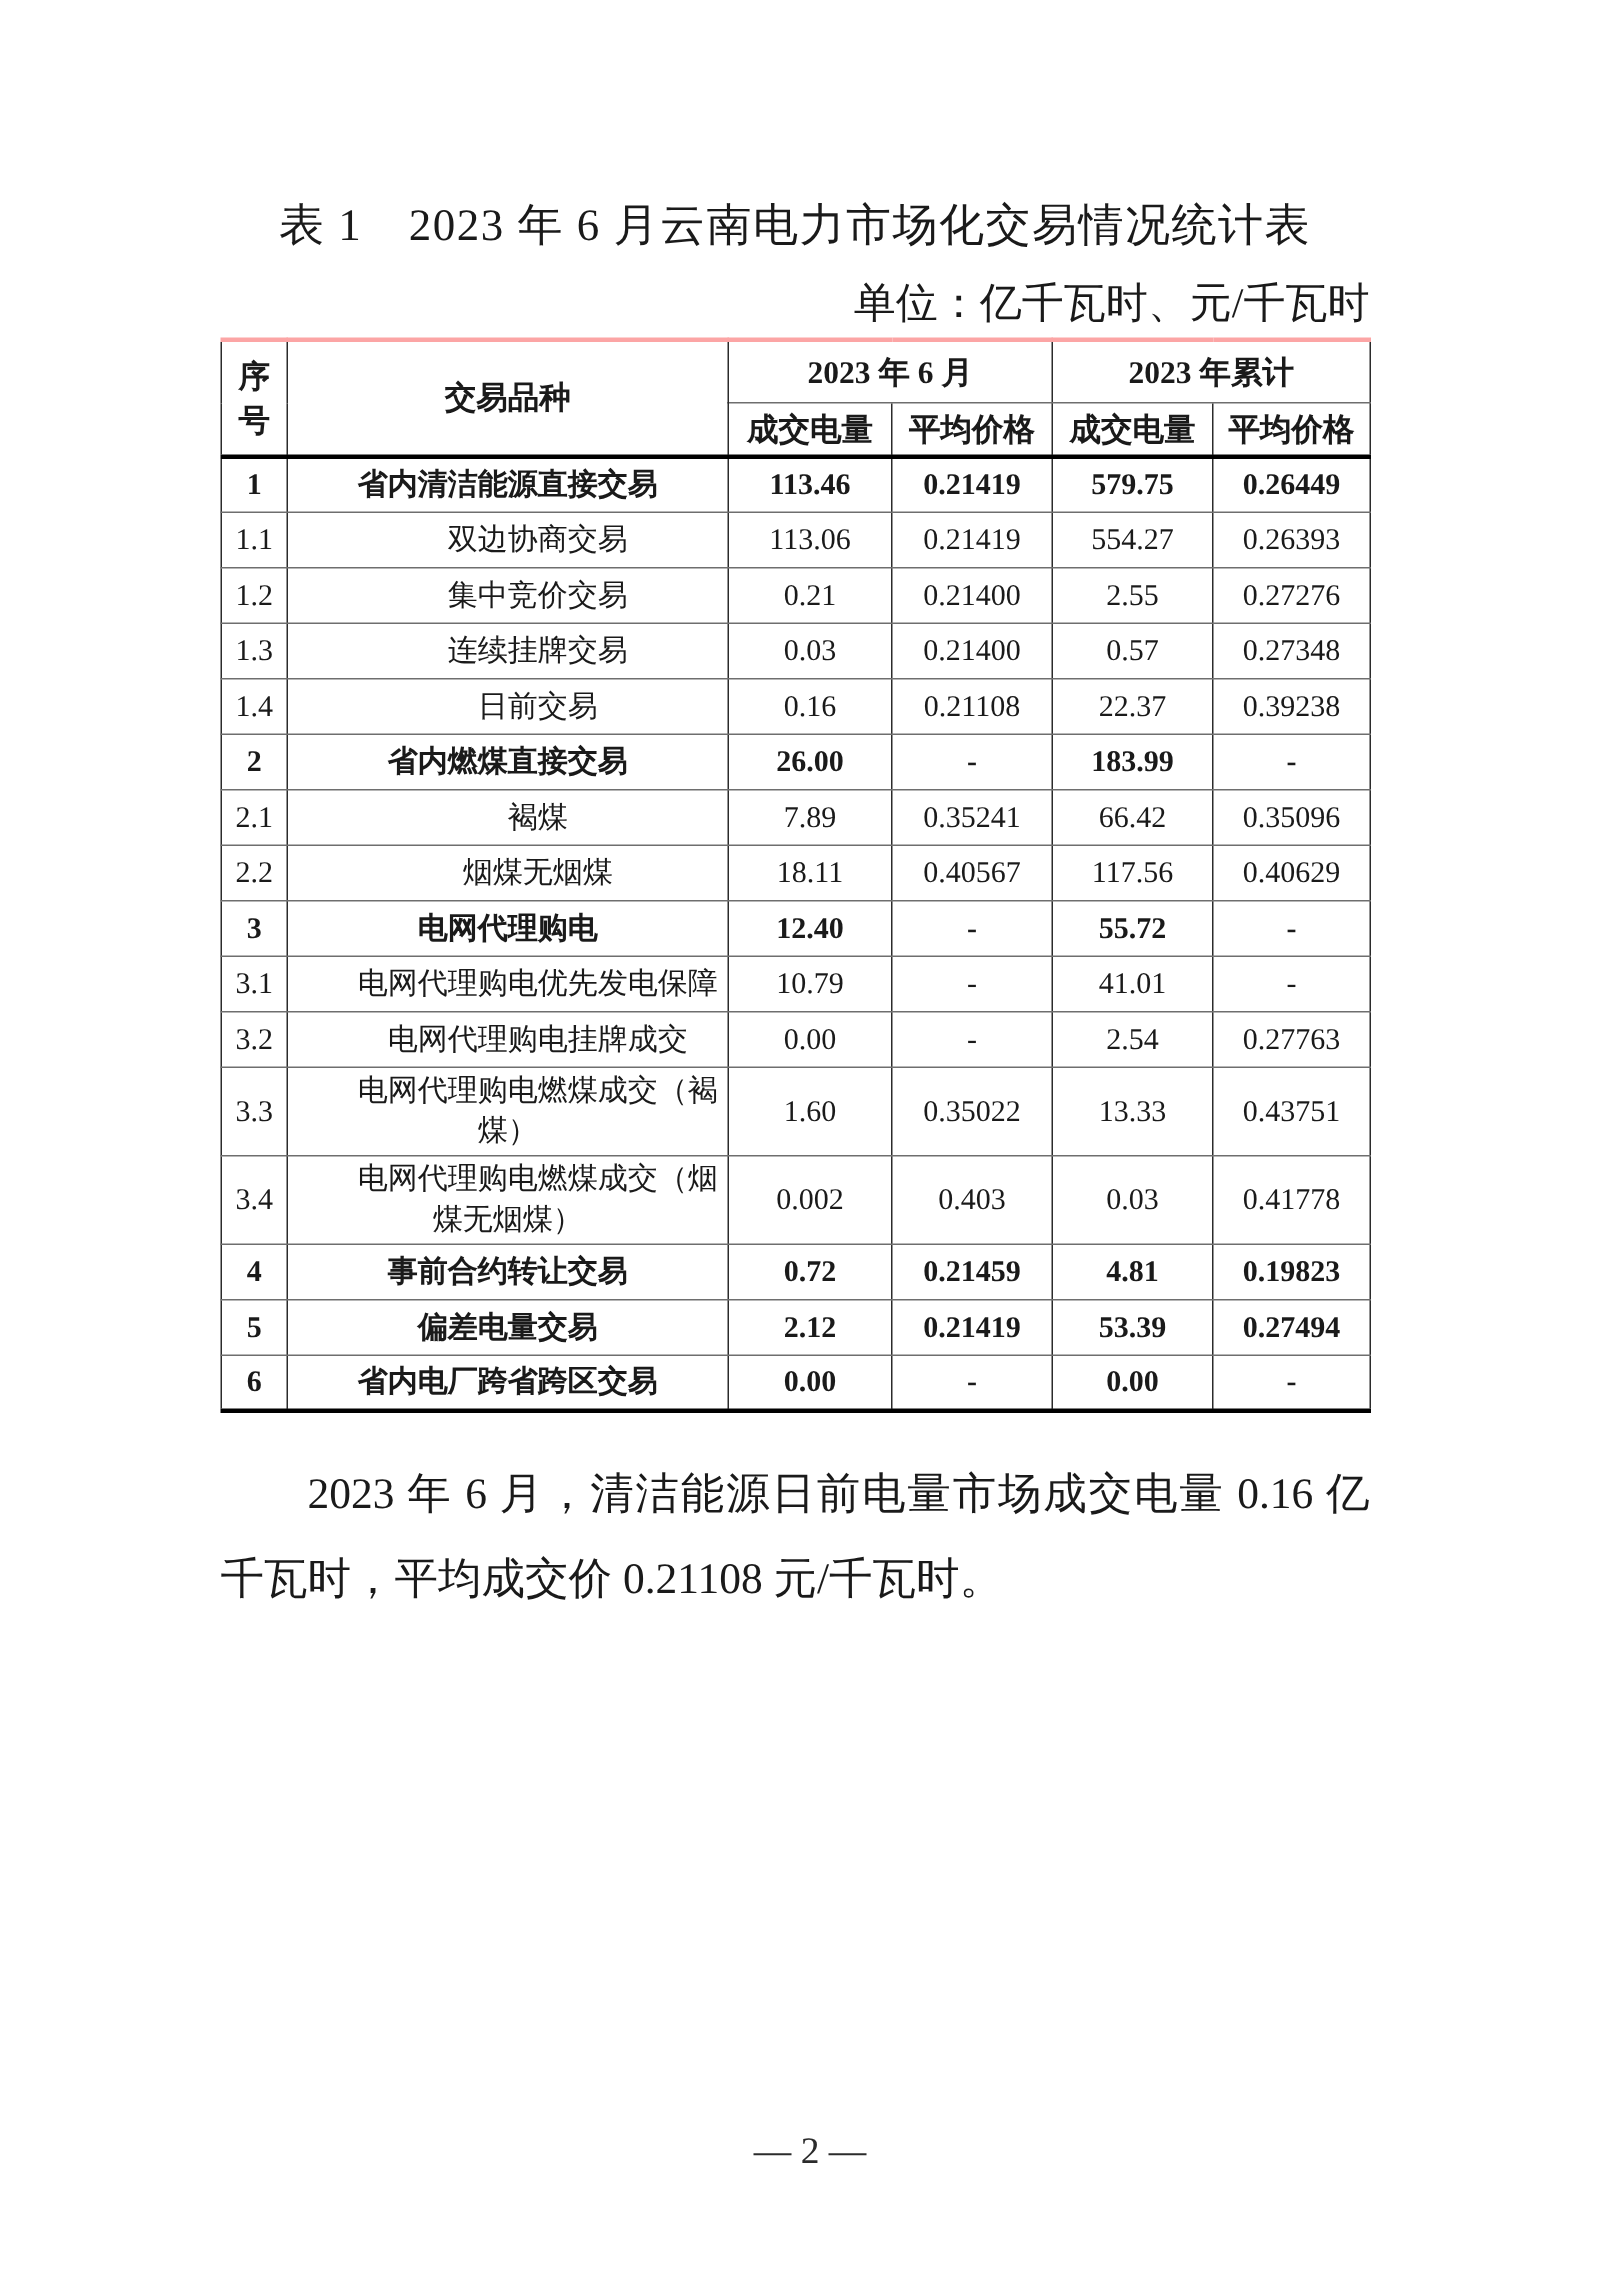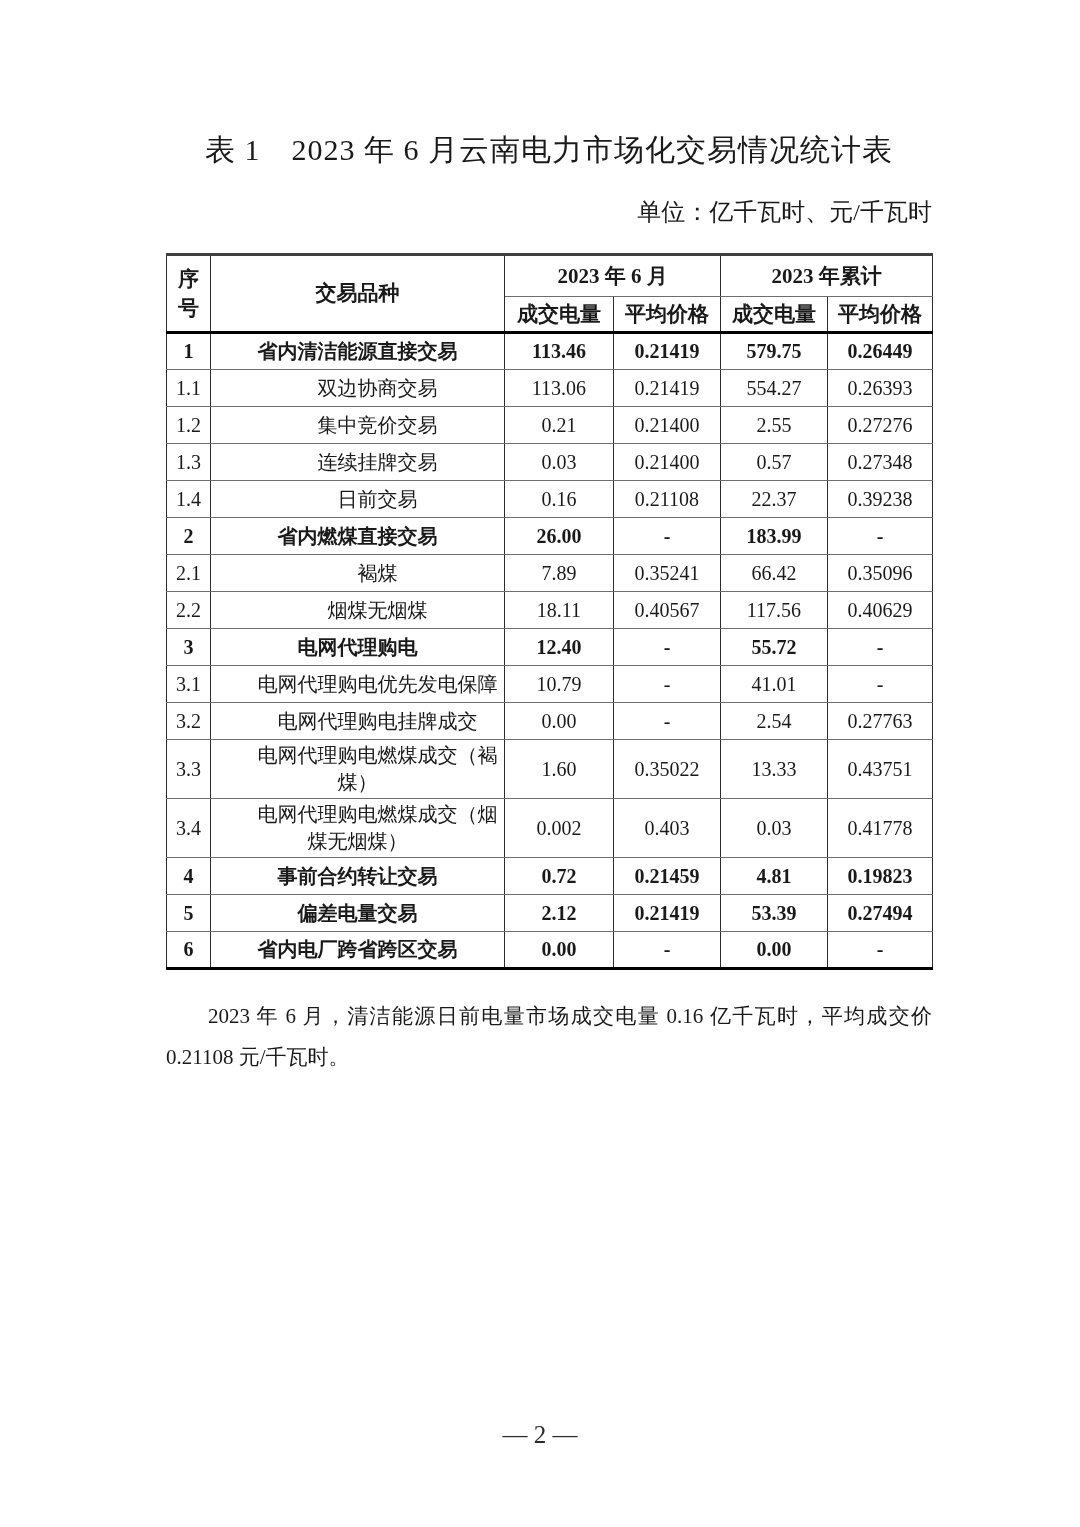"表 1 2023 年 6" .content { left: 166px -> 147px }
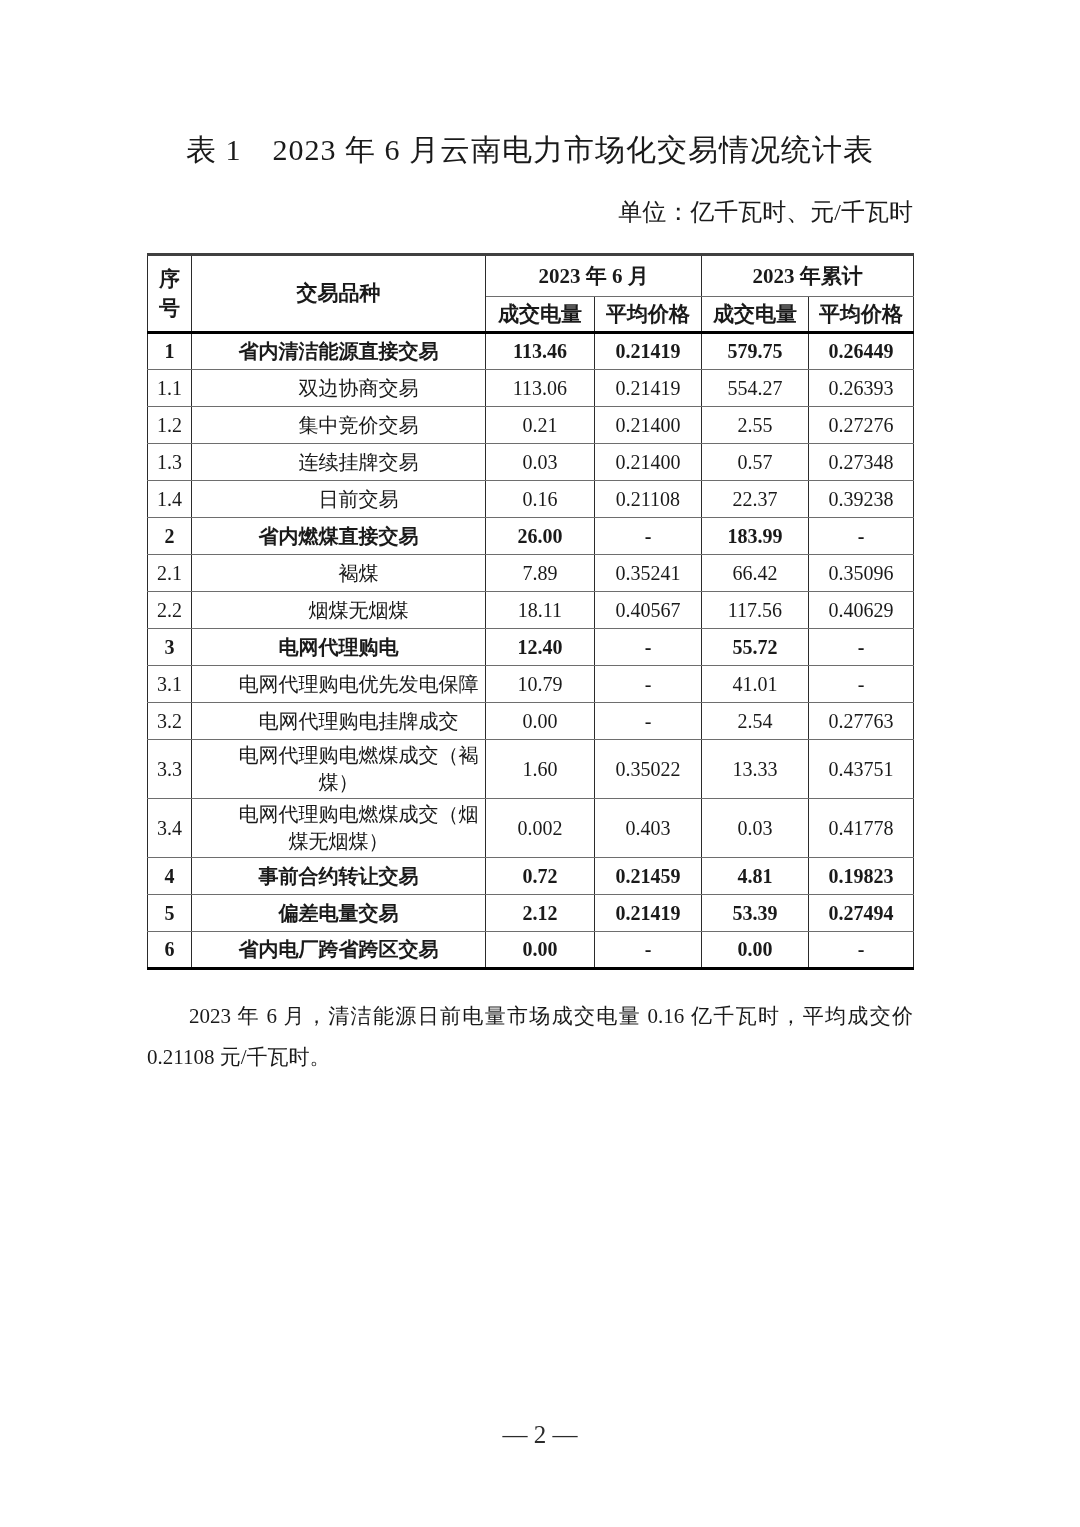"单位：亿千瓦时、元/千瓦时" .unit-note { font-size: 24px -> 28px; margin-top: 25px -> 12px }
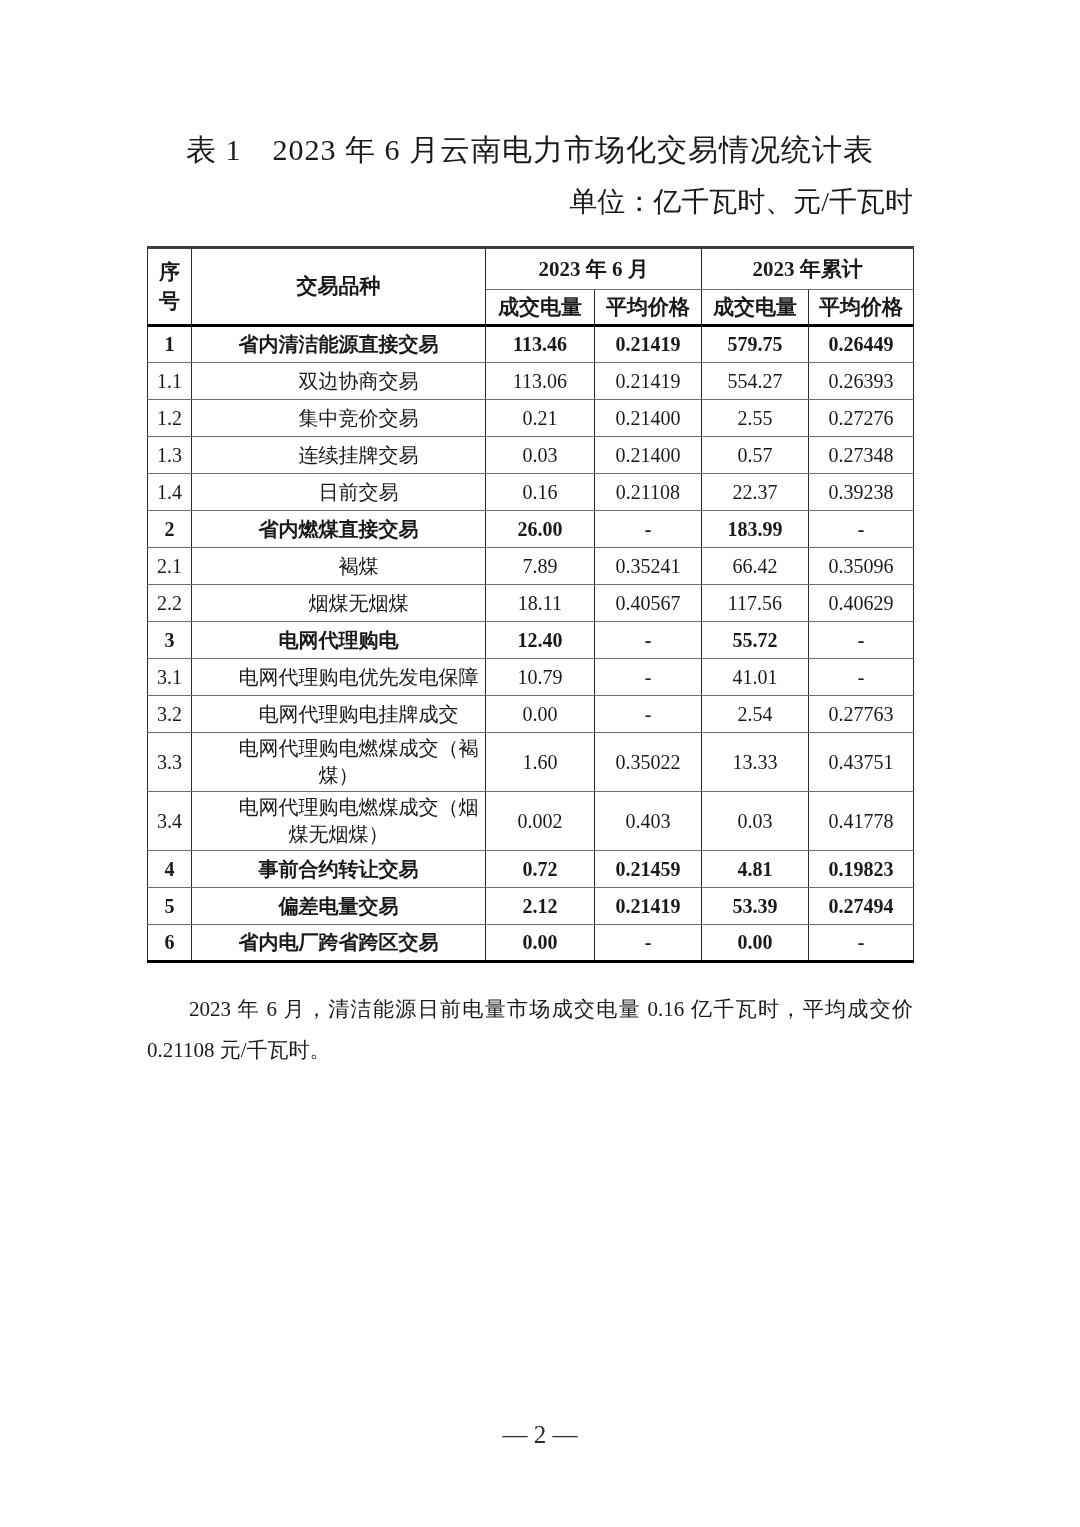"序号" table.stats { border-top: 3px solid #404040 -> 3px solid #fca5a5; margin-top: 25px -> 4px }
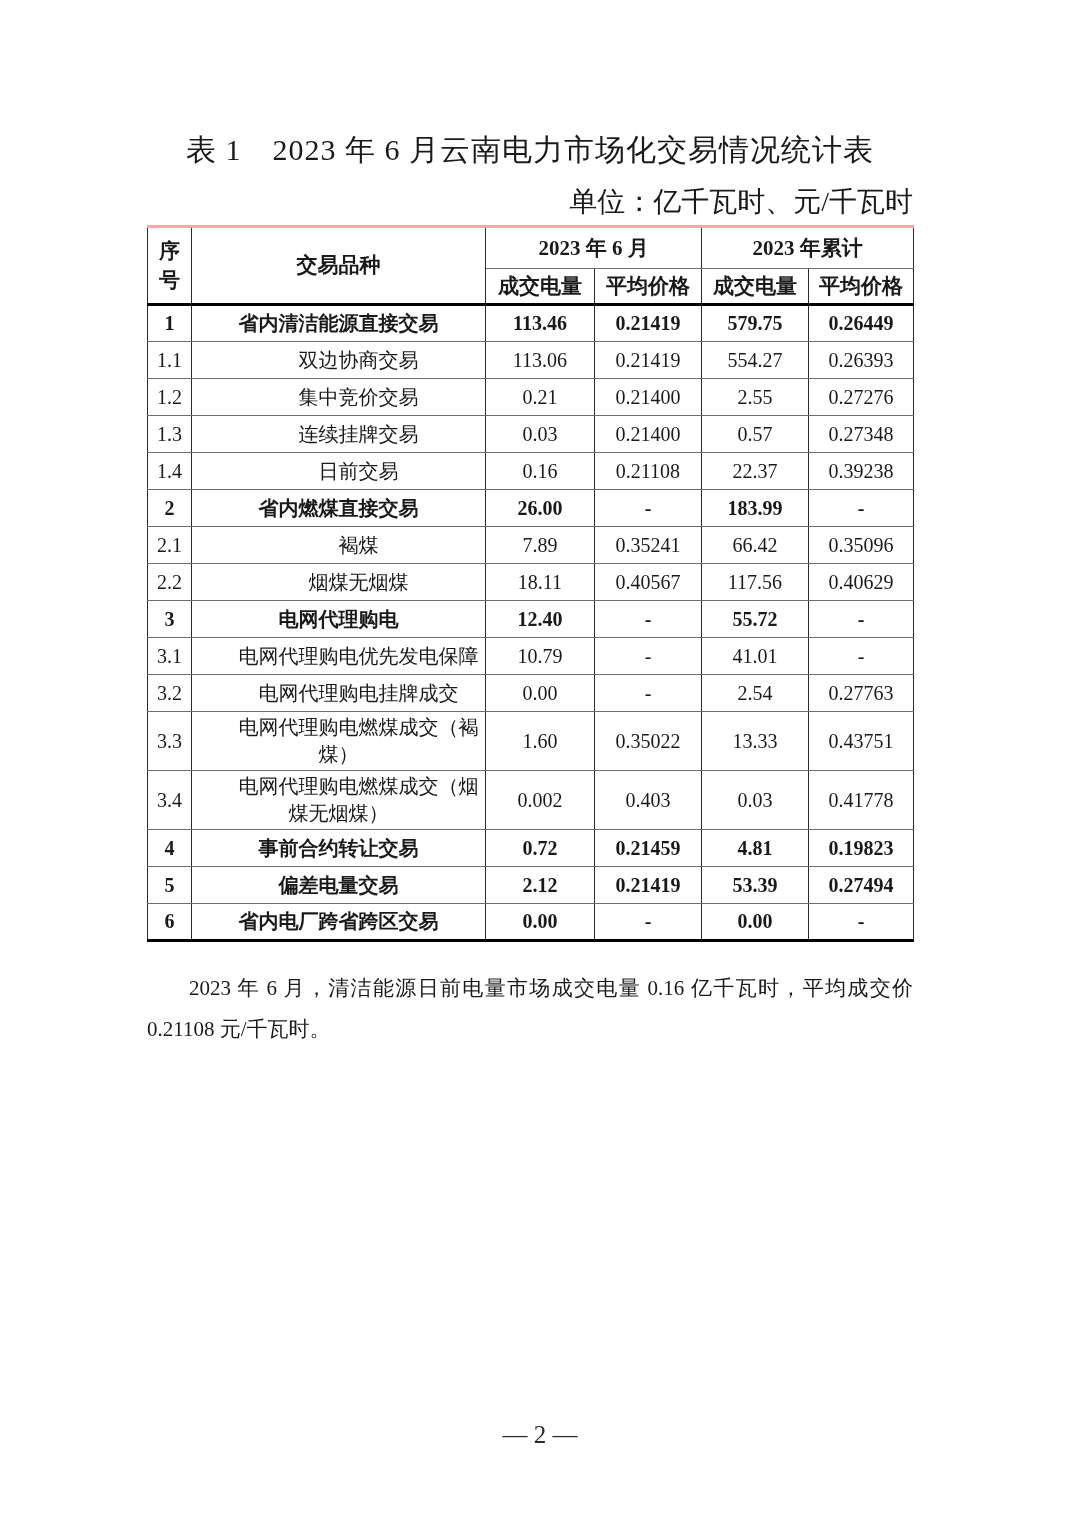"2023 年 6 月，清洁能源日前电量市场成交电量 0.16" .body-paragraph { font-size: 21px -> 29px }
